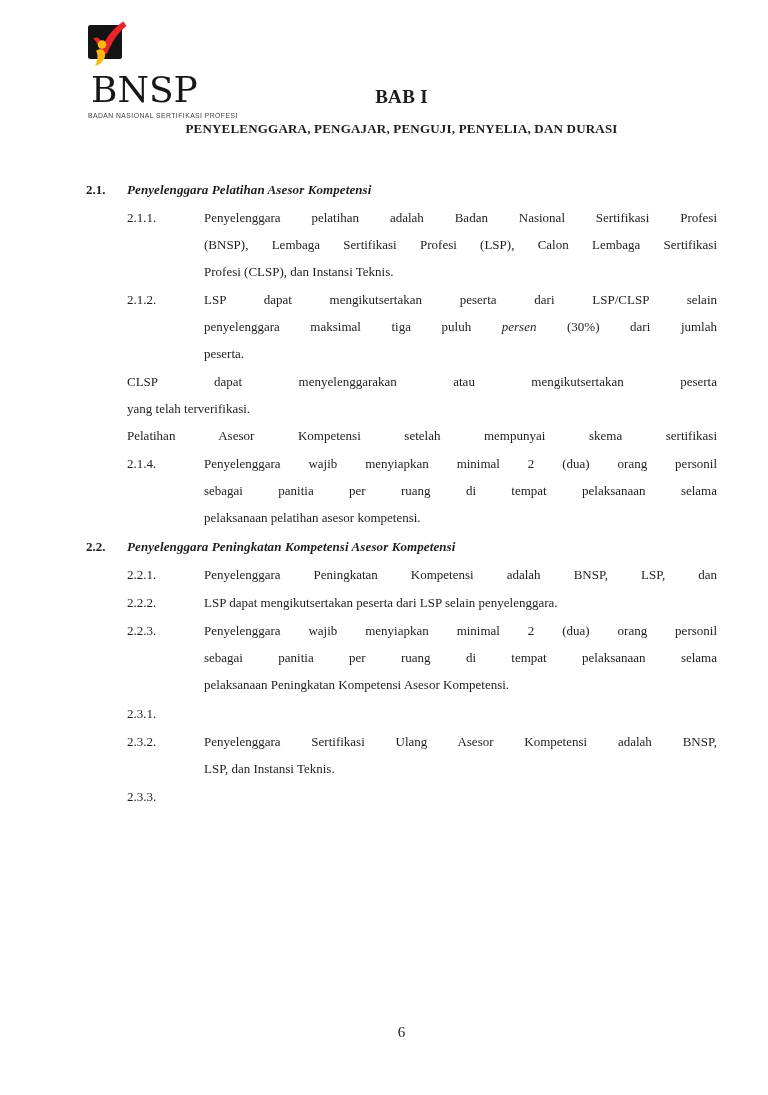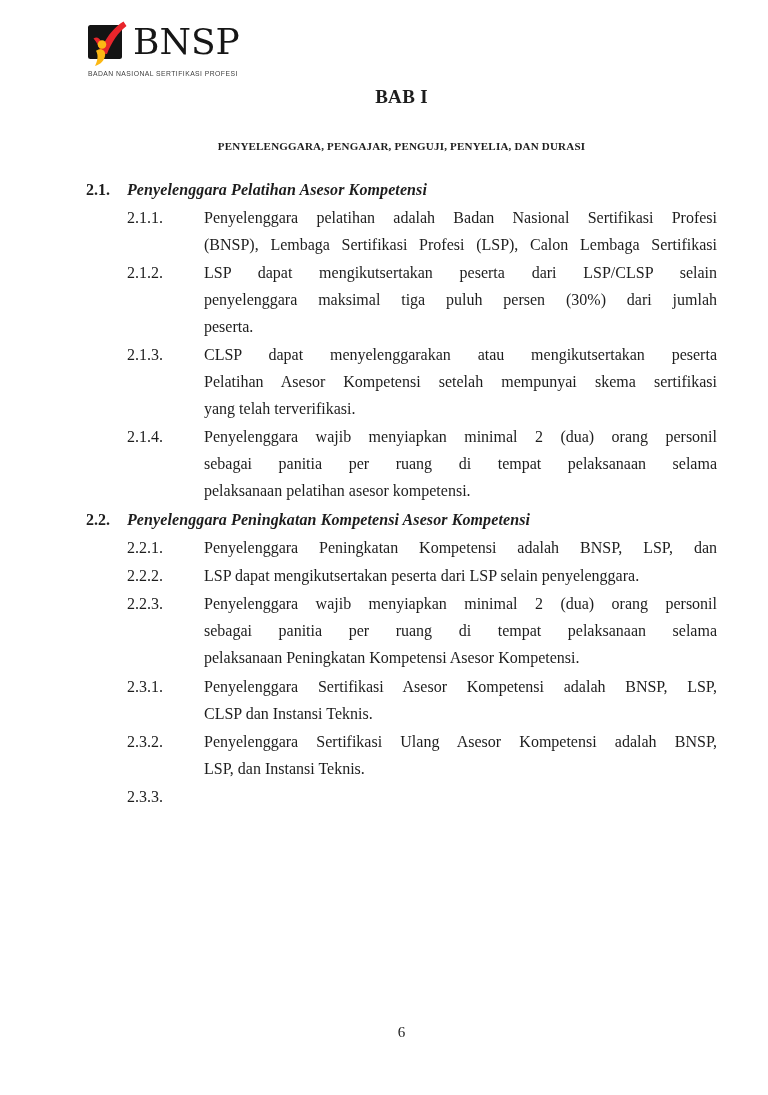"BNSP" .logo-row { flex-direction: none -> column }
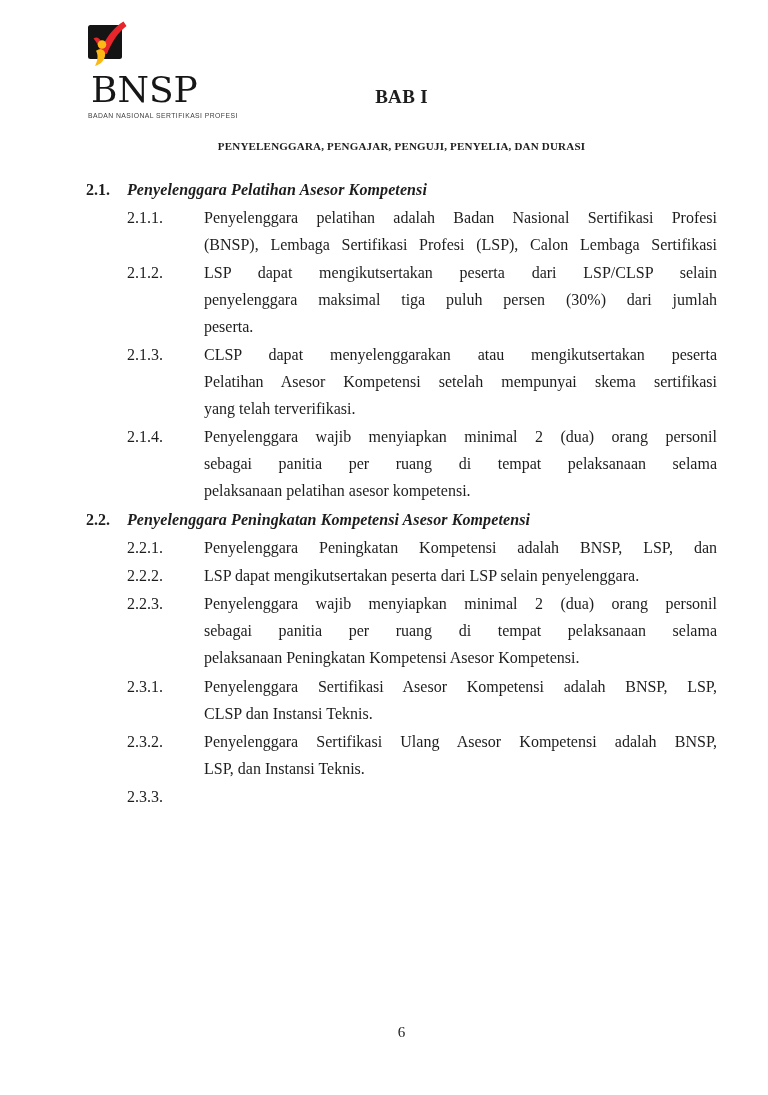"PENYELENGGARA, PENGAJAR, PENGUJI," .title-line2 { font-size: 11px -> 13px; margin-top: 27px -> 10px }
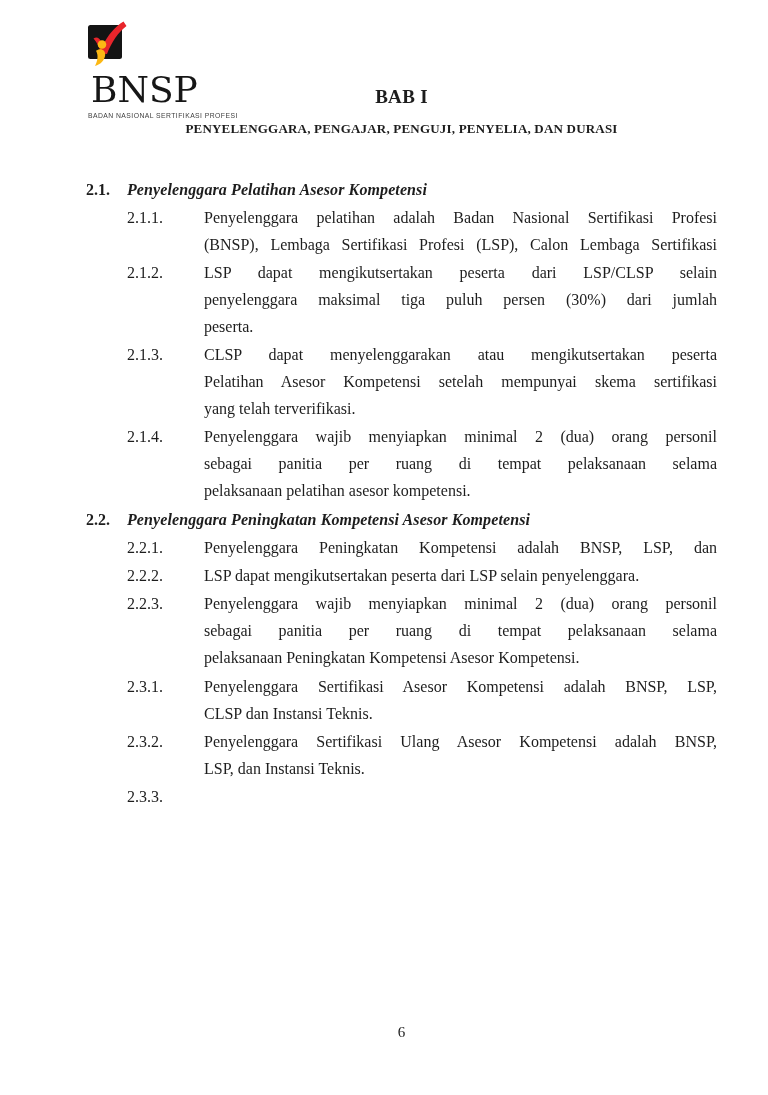"2.1." .content { font-size: 16px -> 13px }
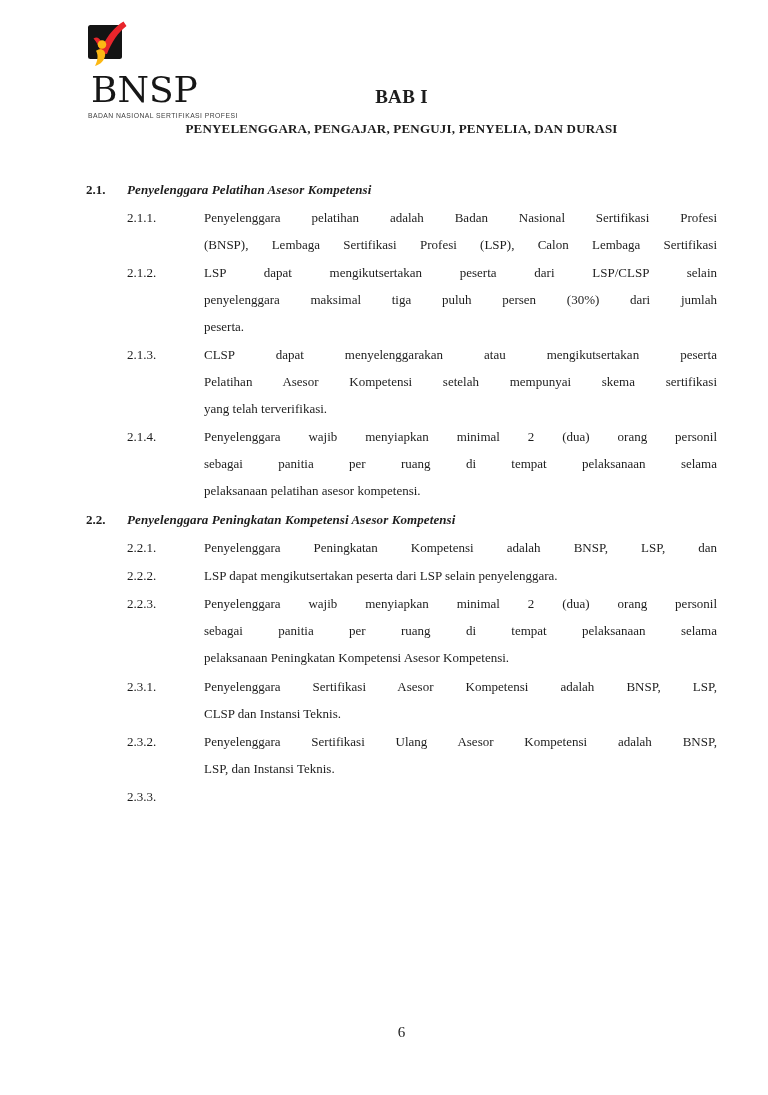"Profesi (CLSP), dan Instansi Teknis." div.line { html: none -> <div><span>Profesi (CLSP), dan Instansi Teknis.</span></div> }
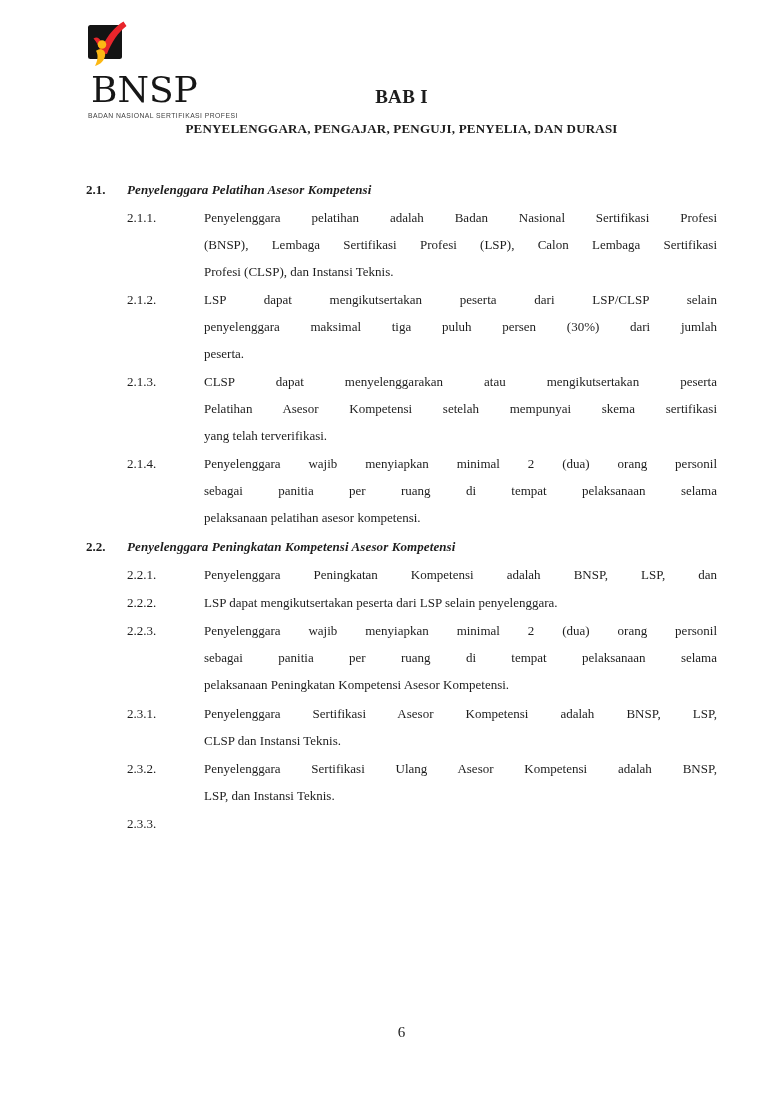"persen" .it { font-style: none -> italic }
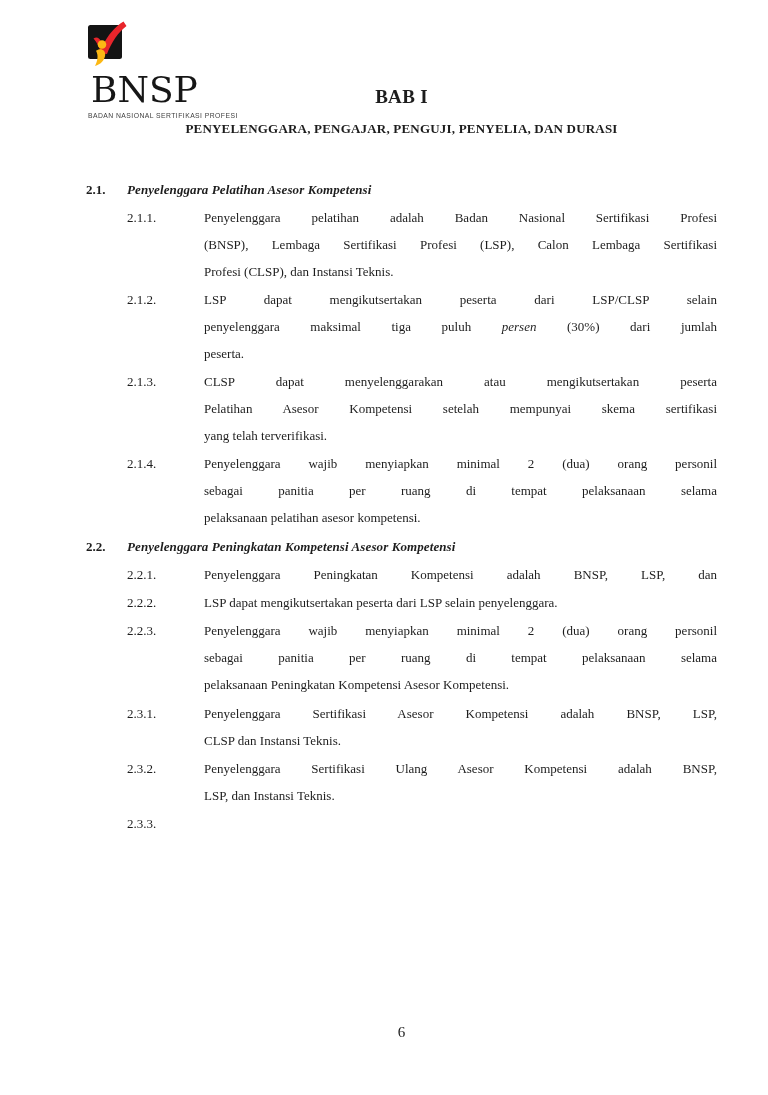"2.1.3." span.item-num { html: <span>2.1.3.</span> -> none }
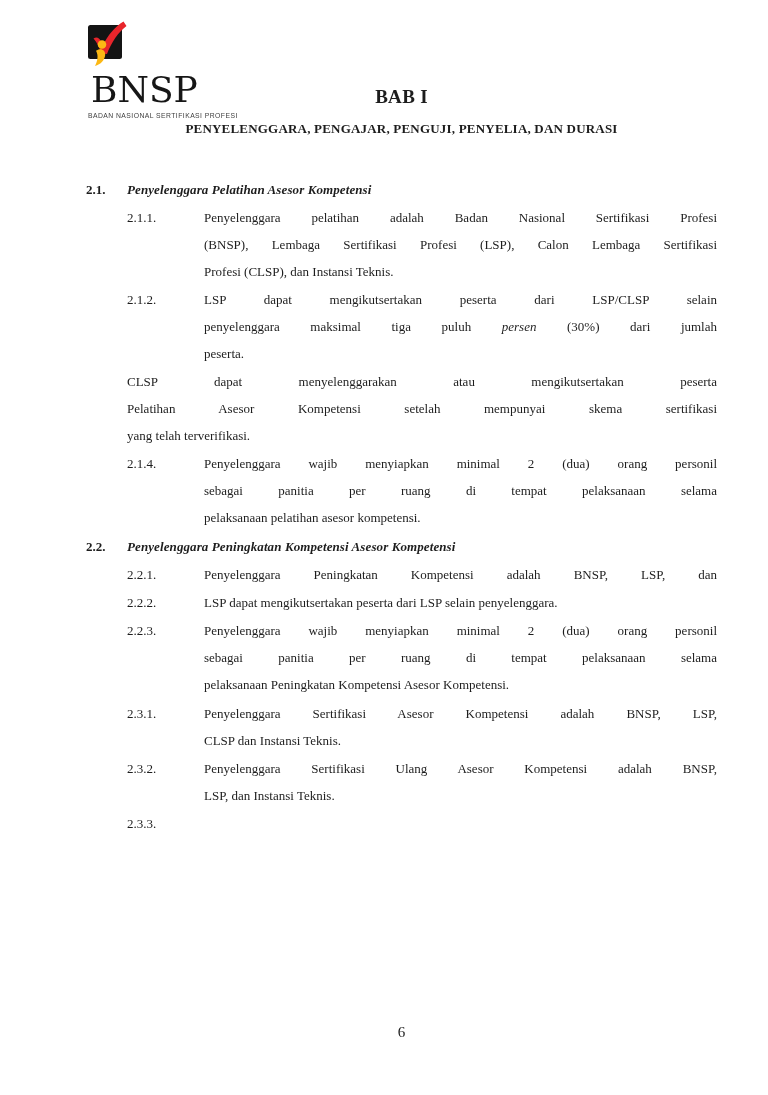"Pelatihan Asesor Kompetensi setelah" div.line { order: before "yang telah terverifikasi." -> after "yang telah terverifikasi." }
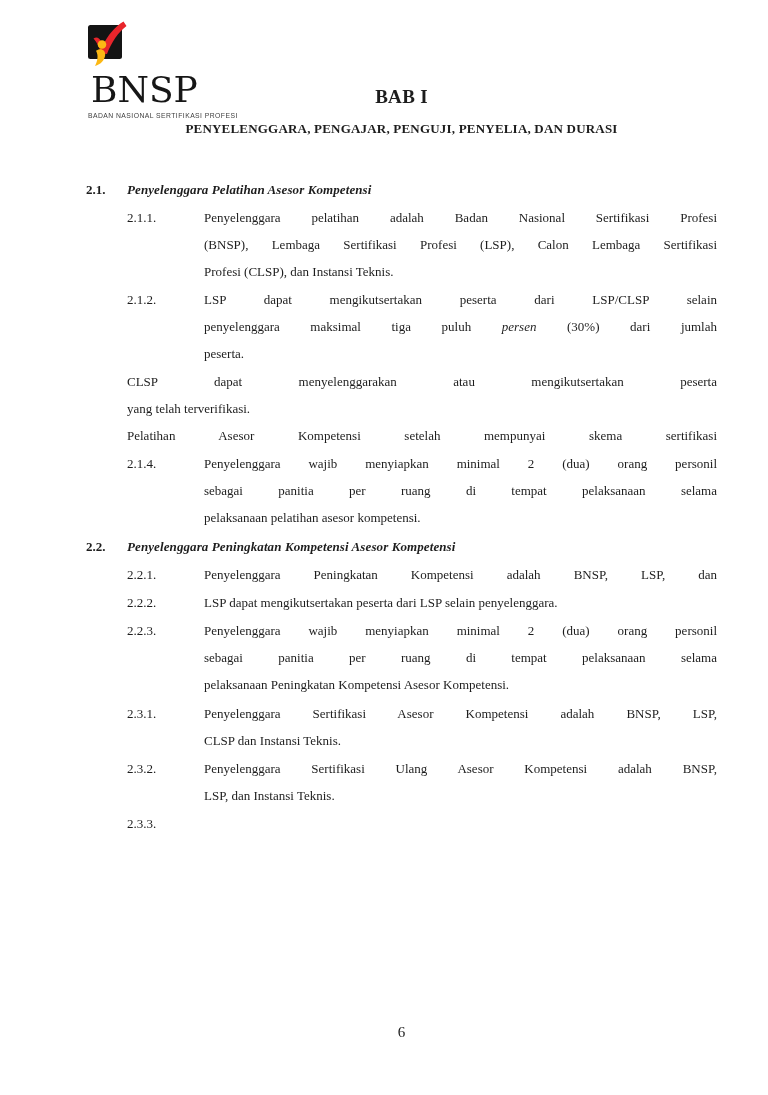"Penyelenggara Sertifikasi Asesor" div.item-body { html: <div> <div><span>Penyelenggara Sertifikasi Asesor Kompetensi adalah BNSP, LSP,</span></div> <div><span>CLSP dan Instansi Teknis.</span></div> </div> -> none }
